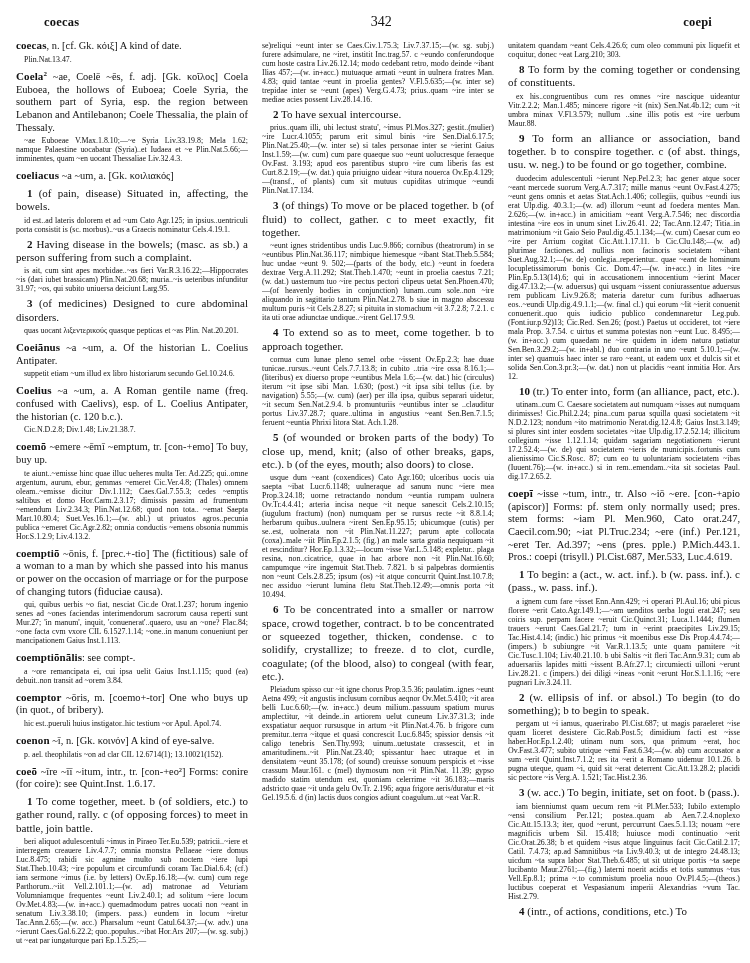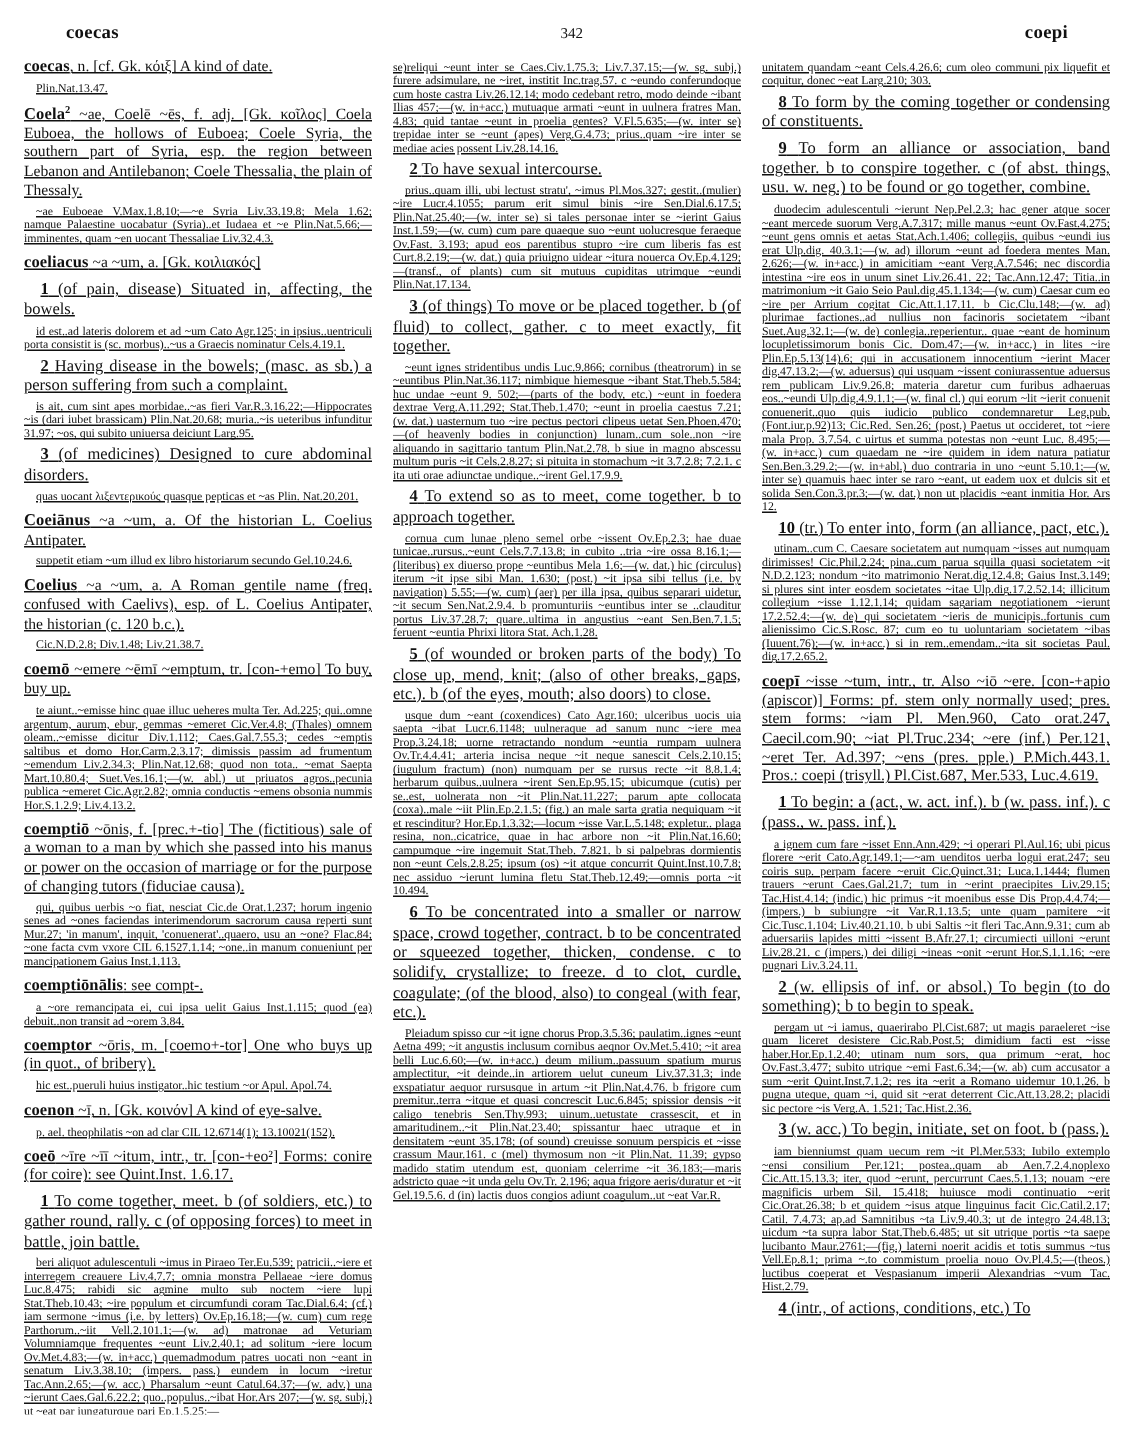"342" .runhead .rh-folio { font-size: 10px -> 14px }
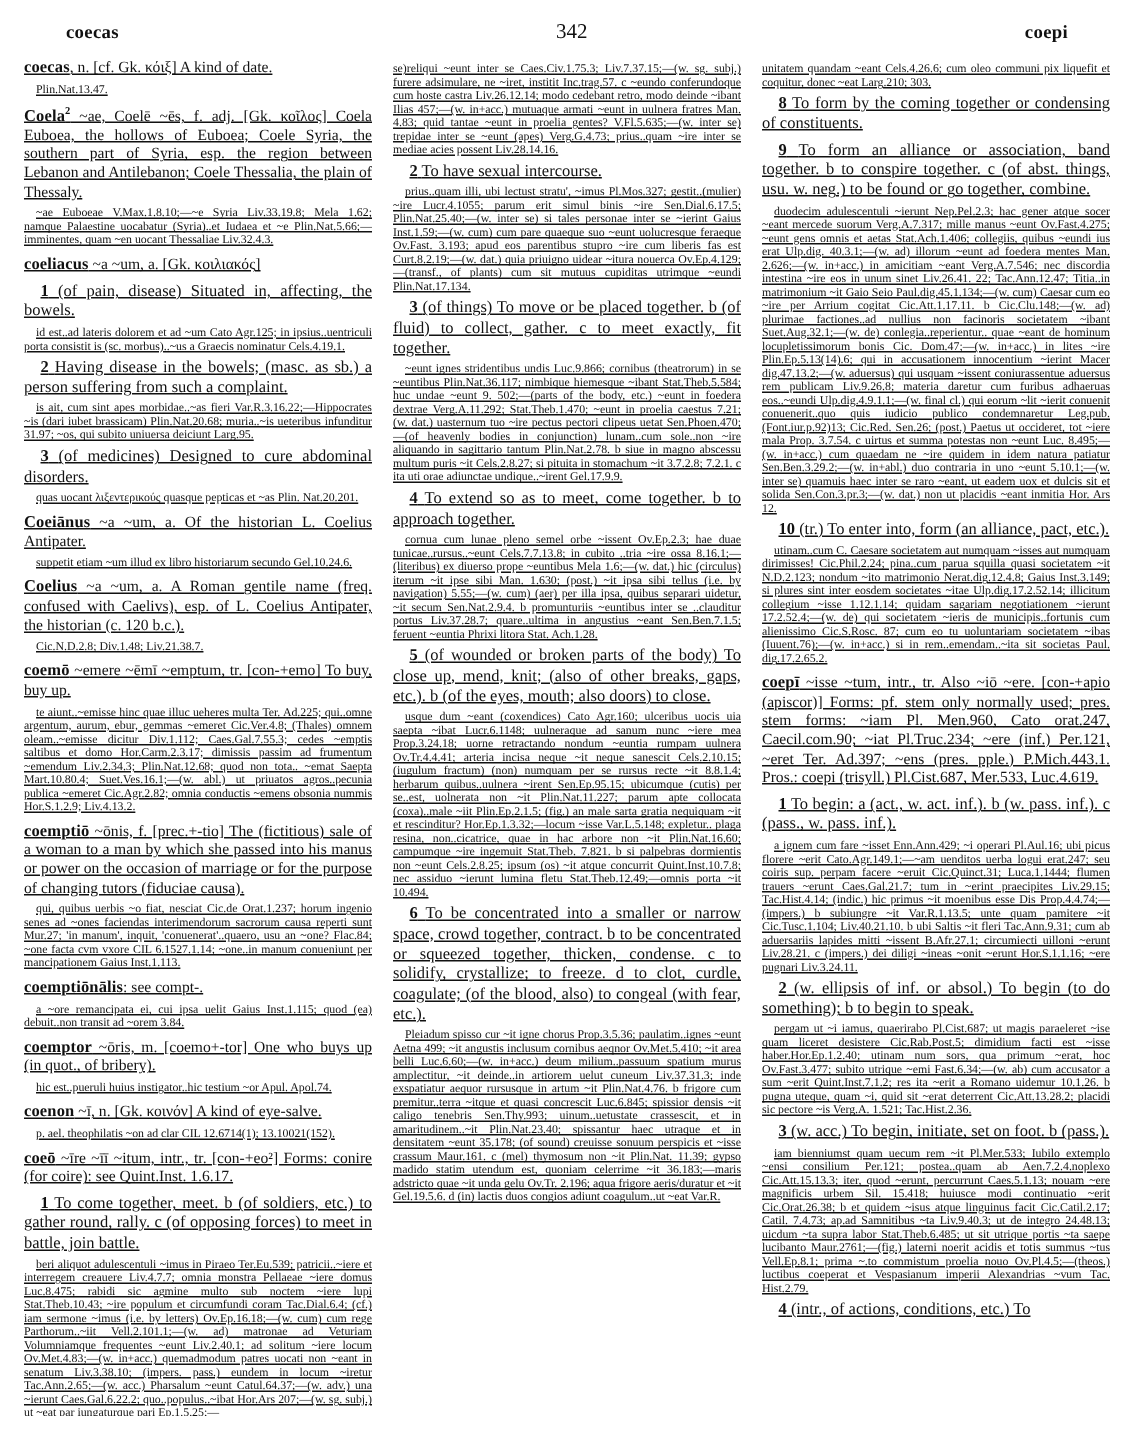"coecas, n. [cf. Gk. κόιξ]" .columns { text-decoration: underline -> none }
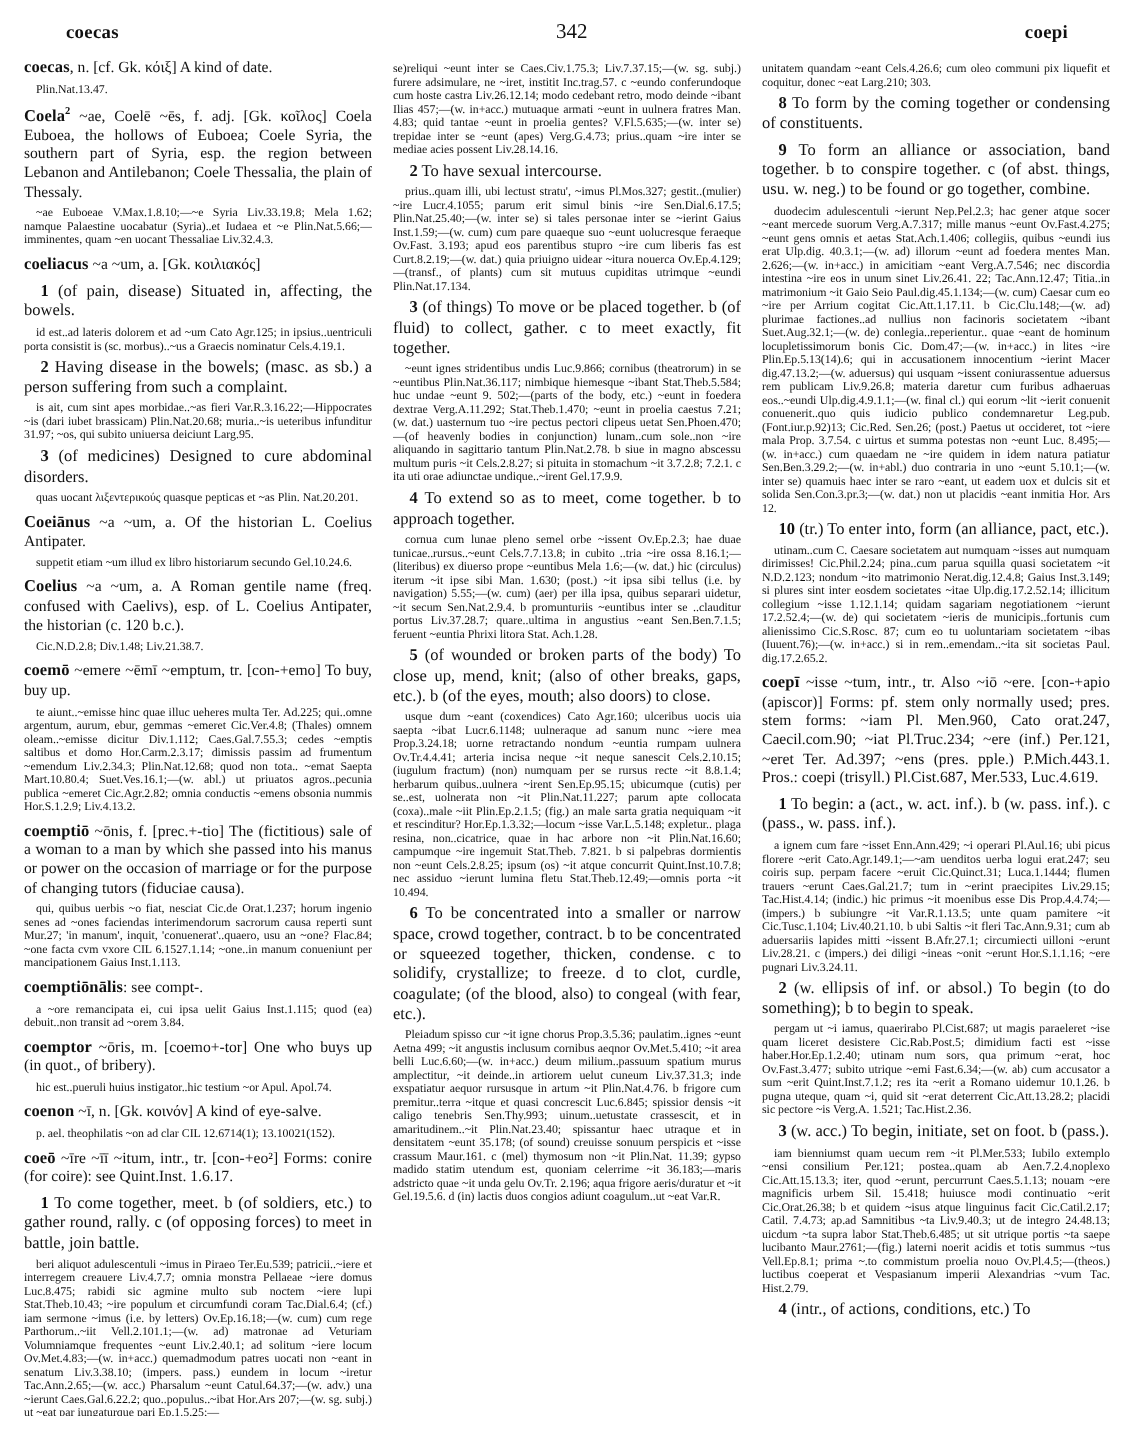"ex his..congruentibus cum res omnes" p.quot { html: none -> <p>ex his..congruentibus cum res omnes ~ire nascique uideantur Vitr.2.2.2; Man.1.485; mincere rigore ~it (nix) Sen.Nat.4b.12; cum ~it umbra minax V.Fl.3.579; nullum ..sine illis potis est ~ire uerbum Maur.88.</p> }
